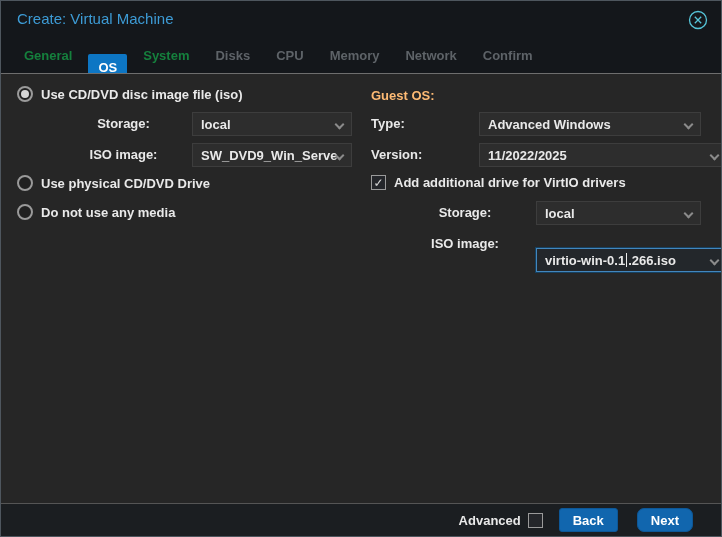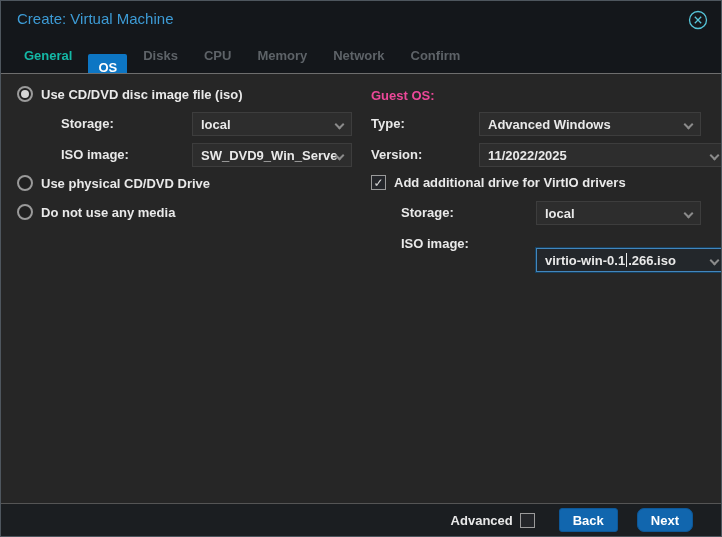"General" .tab.enabled { color: #14b8a6 -> #15803d }
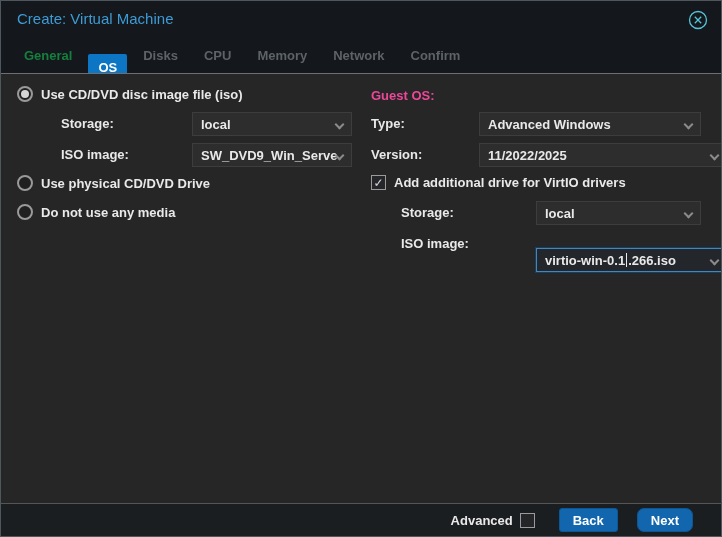"System" span.tab { html: none -> <span>System</span> }
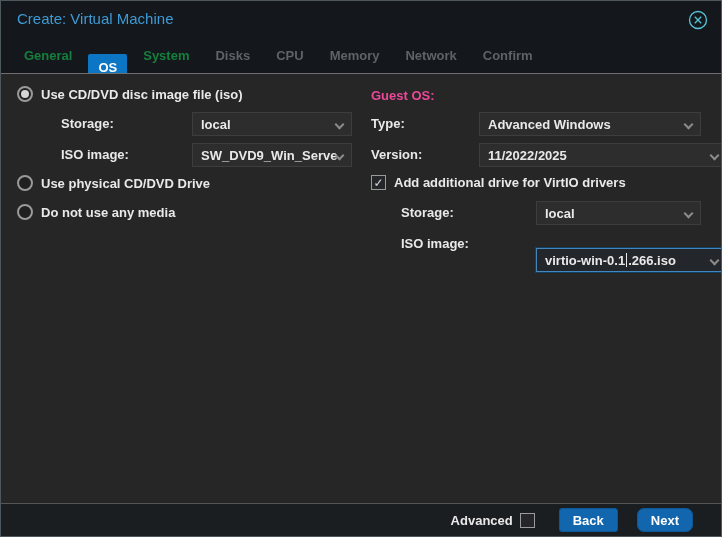"Guest OS:" .heading { color: #ec4899 -> #fdba74 }
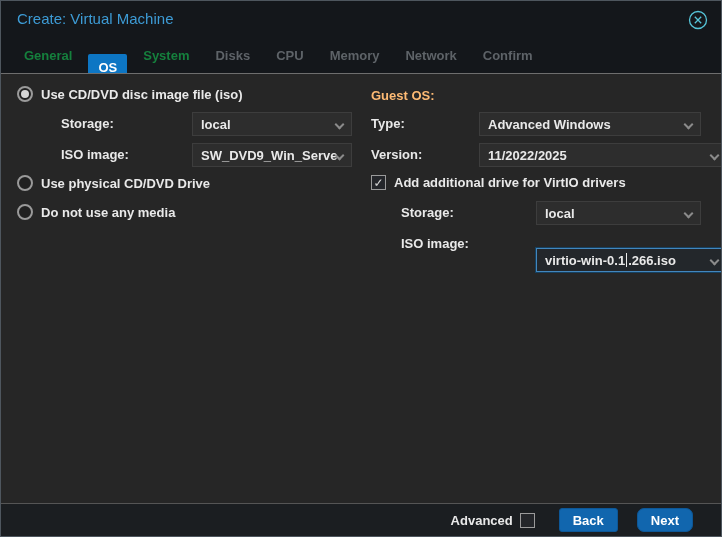"Storage:" .lbl.r { text-align: left -> center }
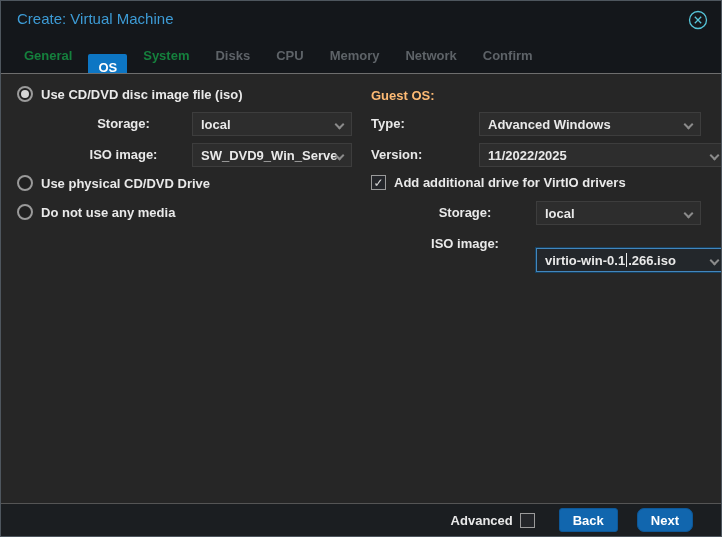"Back" .btn { margin-left: 17px -> 9px }
